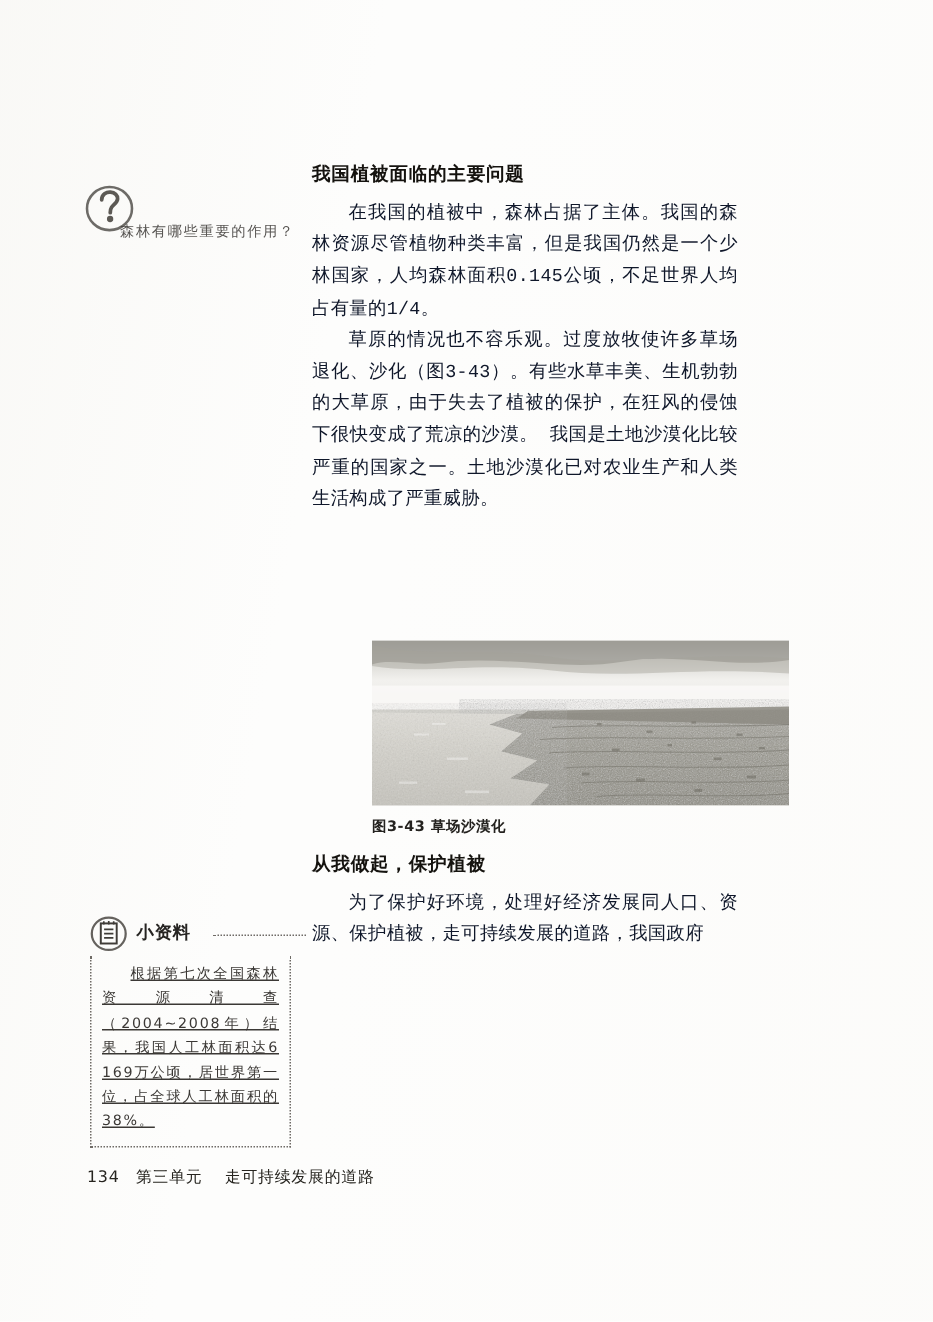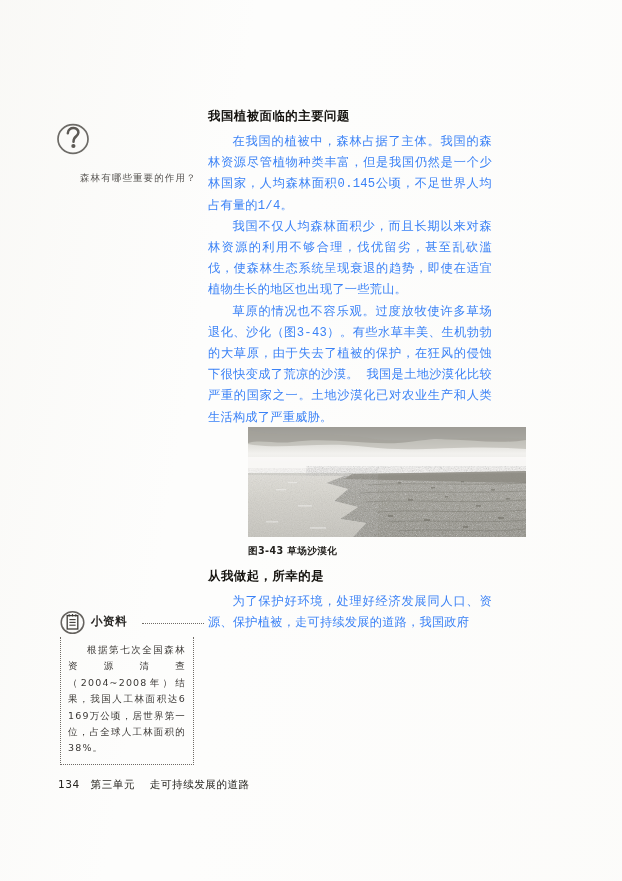"在我国的植被中，森林占据了主体。我国的森林资源尽管植物种类丰富，但是我国仍然是一" p.body { color: #3b82f6 -> #0f172a }
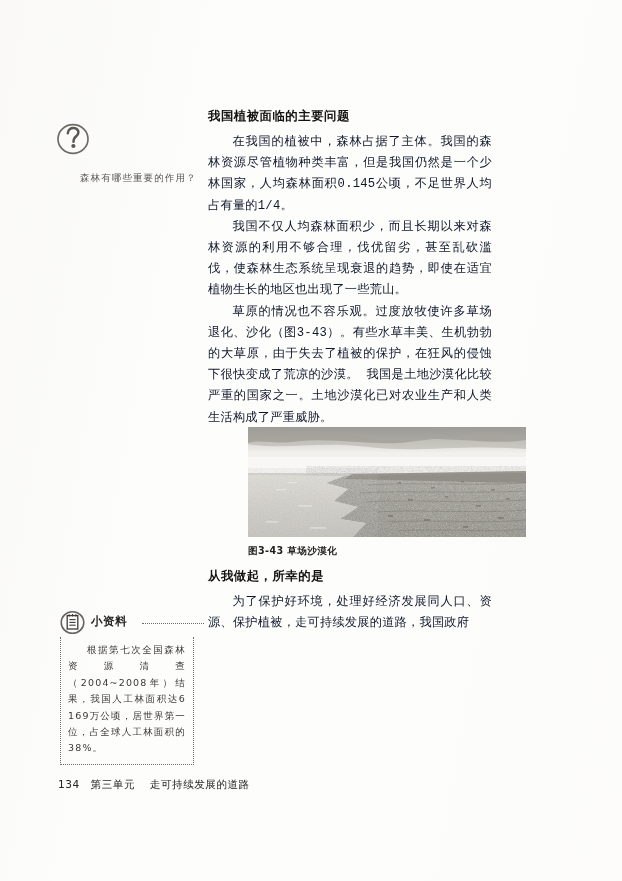"森林有哪些重要的作用？" .question-text { margin-top: 23px -> none }
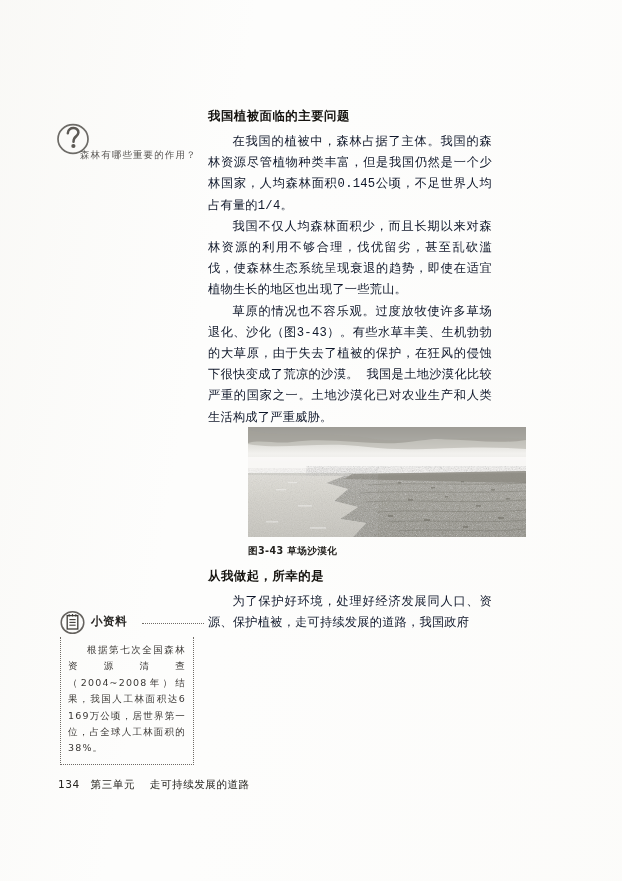"我国不仅人均森林面积少，而且长期以来对森林资源的利用不够合理，伐优留劣，甚至乱砍" p.body { html: <p>我国不仅人均森林面积少，而且长期以来对森林资源的利用不够合理，伐优留劣，甚至乱砍滥伐，使森林生态系统呈现衰退的趋势，即使在适宜植物生长的地区也出现了一些荒山。</p> -> none }
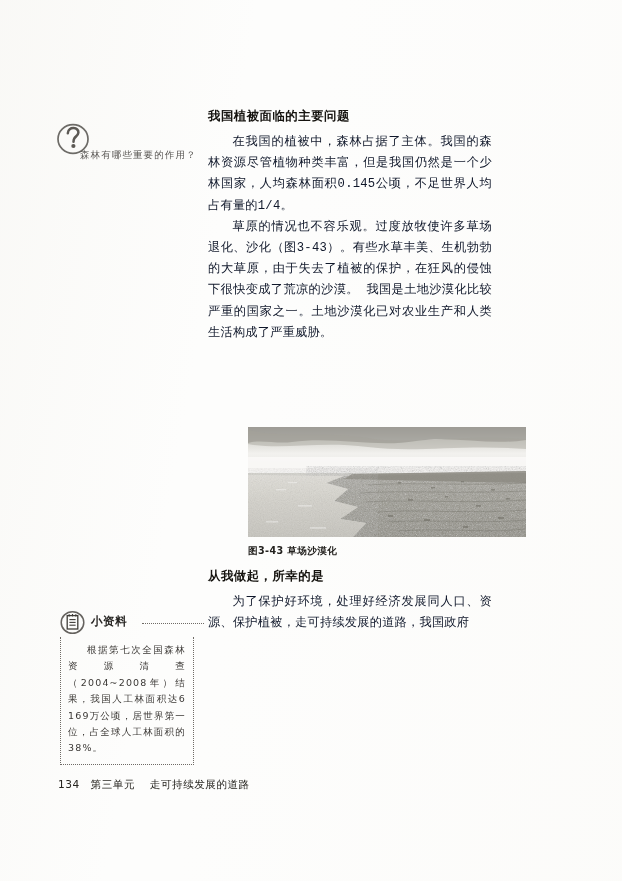"从我做起，所幸的是" h2.section-head { text: 所幸的是 -> 保护植被 }
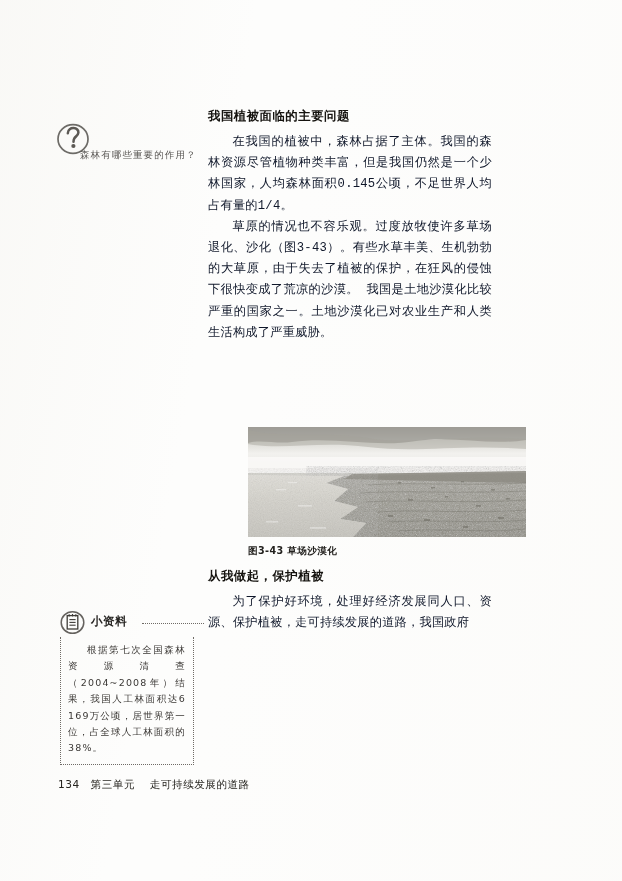"根据第七次全国森林资源清查（2004~2008年）结果，我国人工林面积达6" .info-body { text-decoration: none -> underline }
